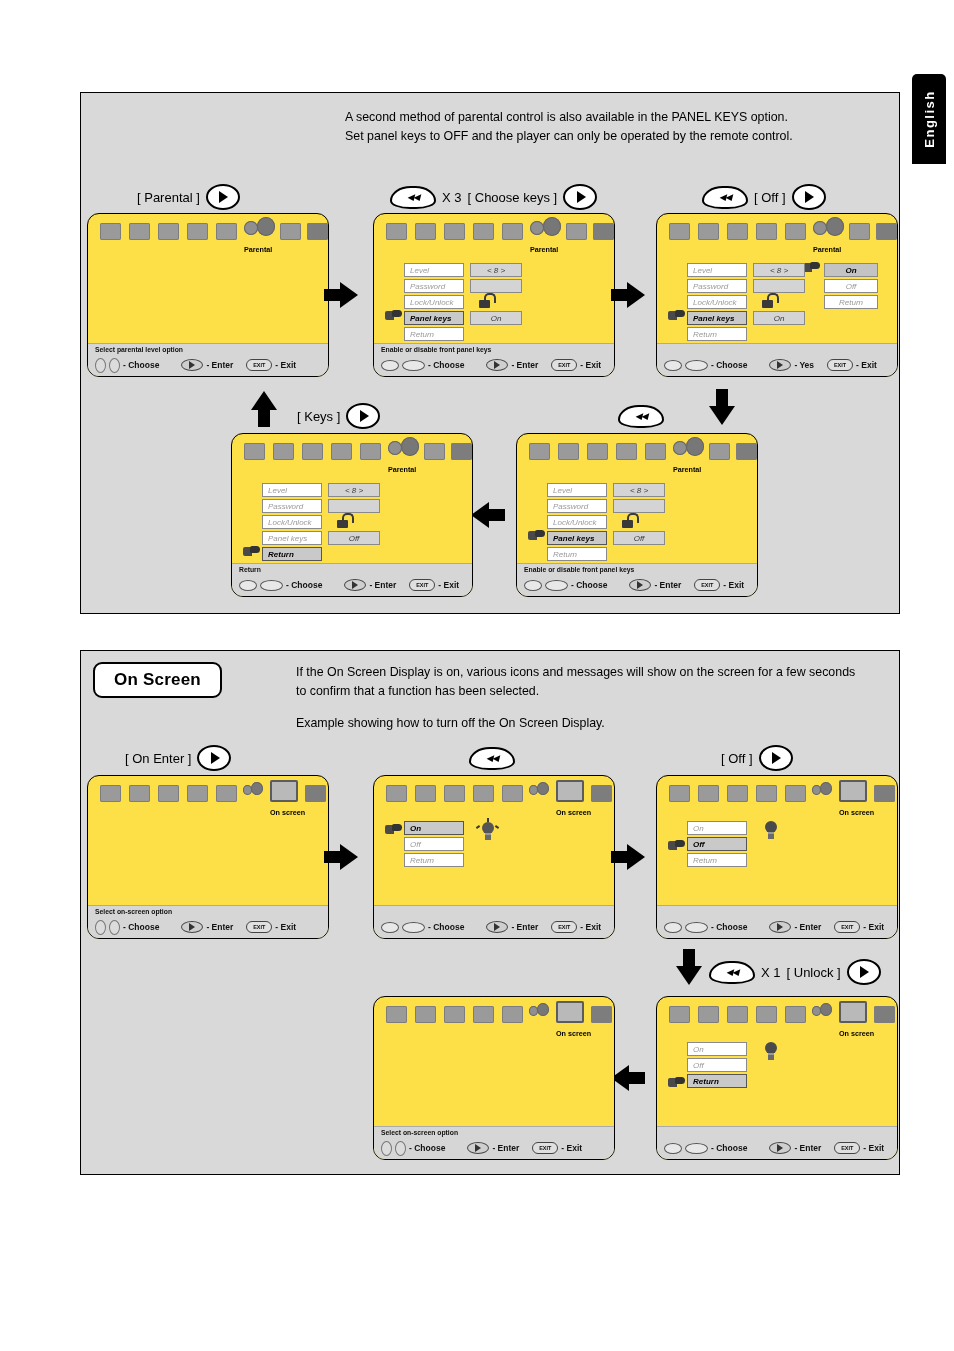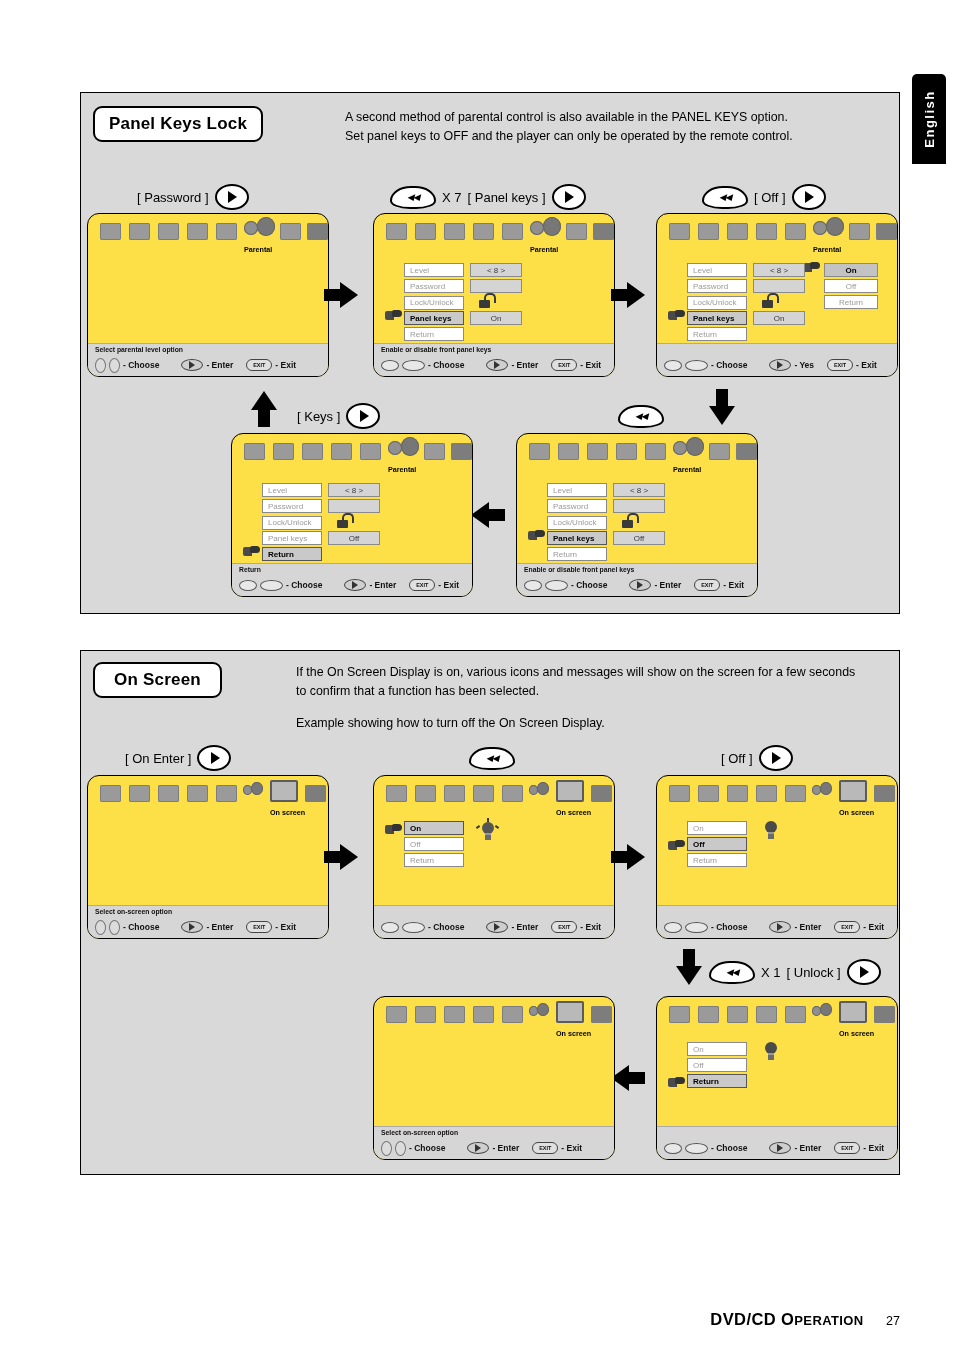"Panel Keys Lock" div.sec-title { html: <div>Panel Keys Lock</div> -> none }
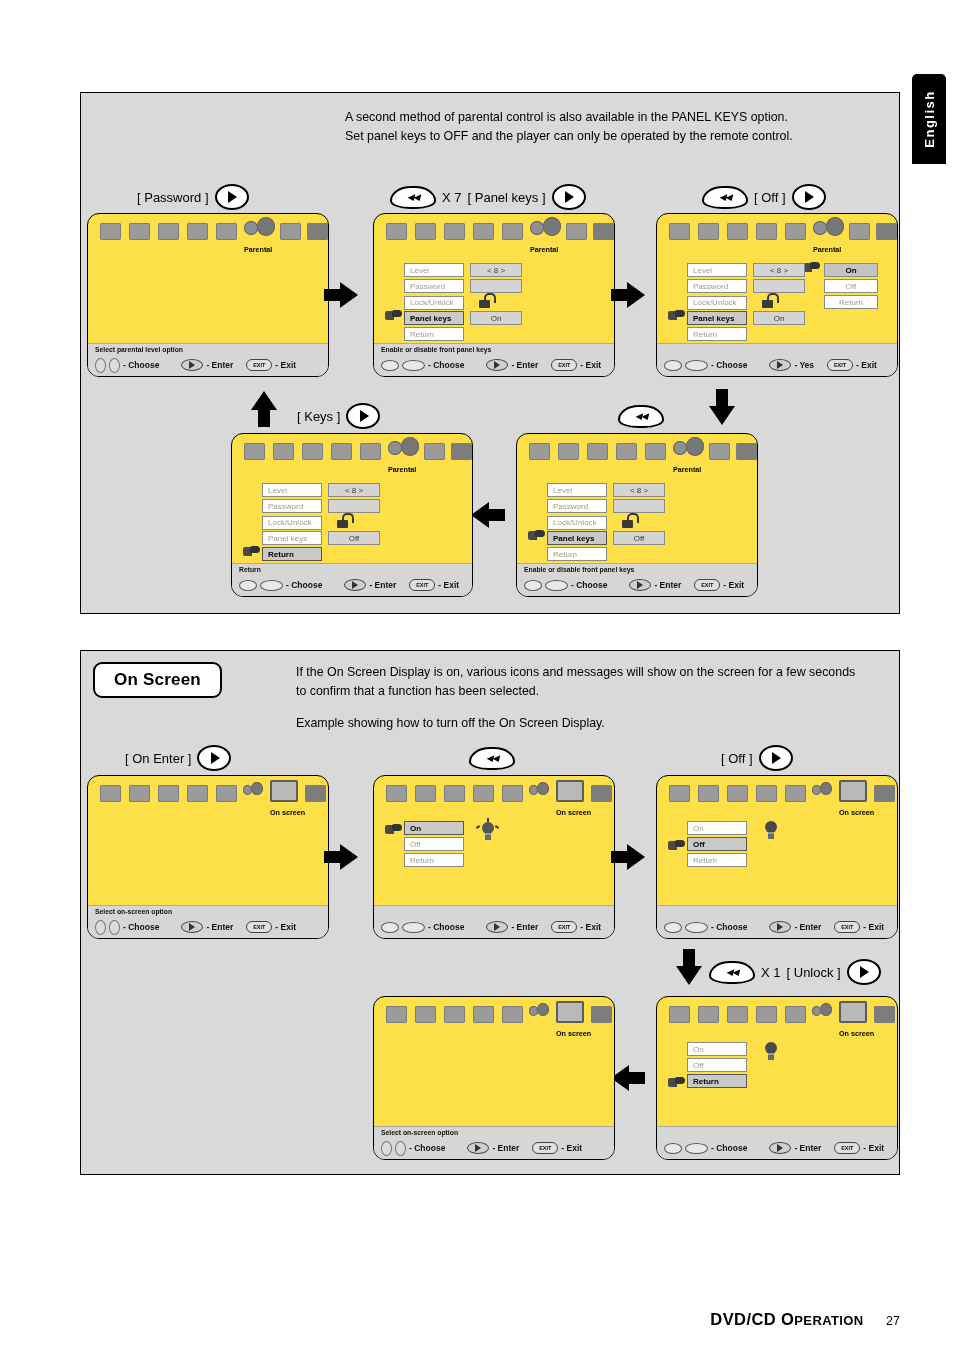"[ Password ]" span { text: Password -> Parental }
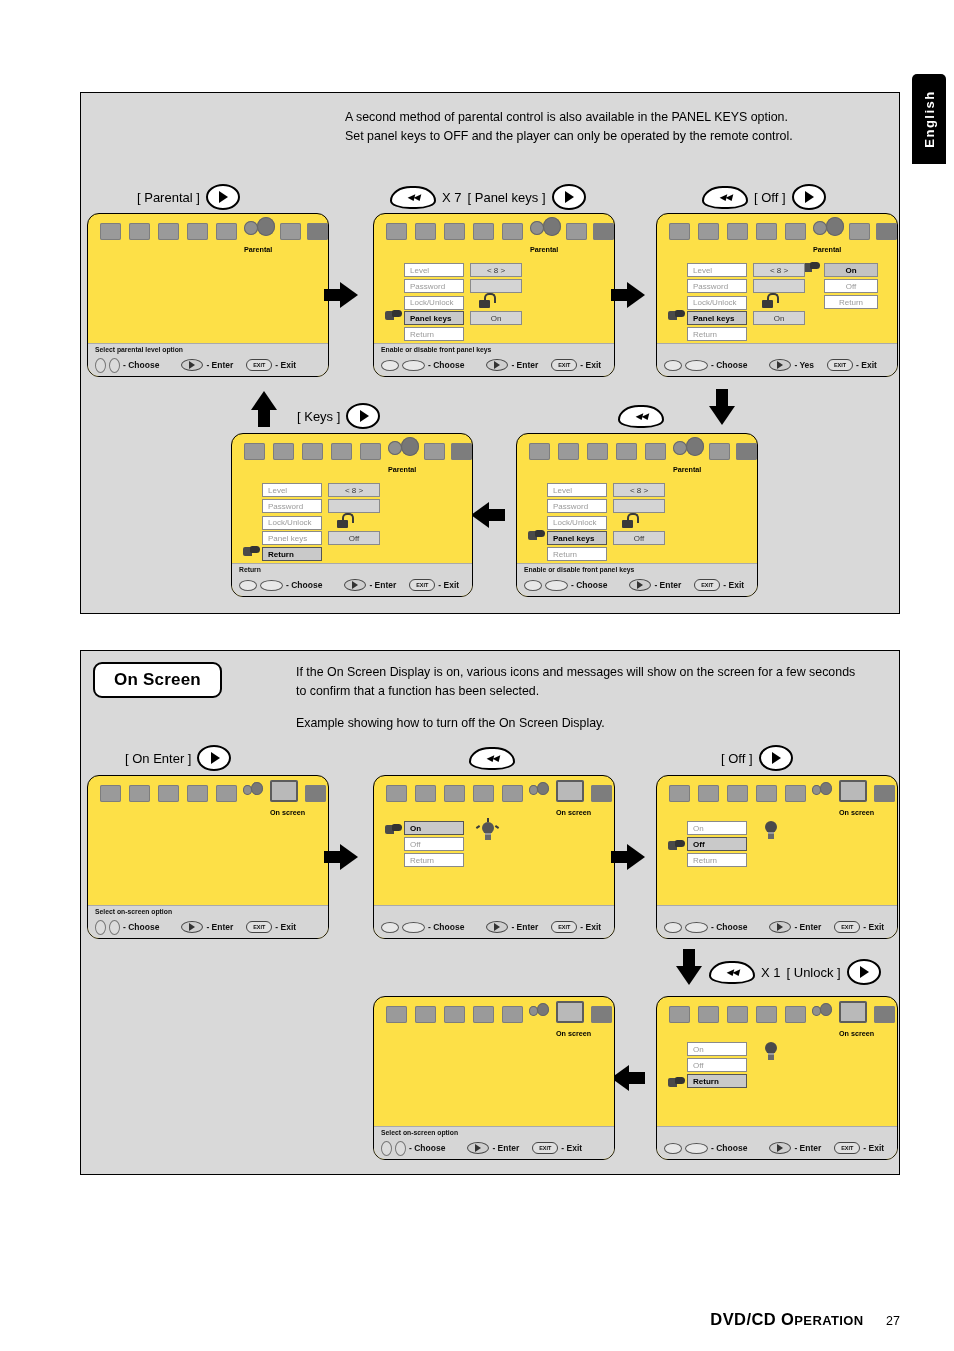"X 7" span.xcount { text: 7 -> 3 }
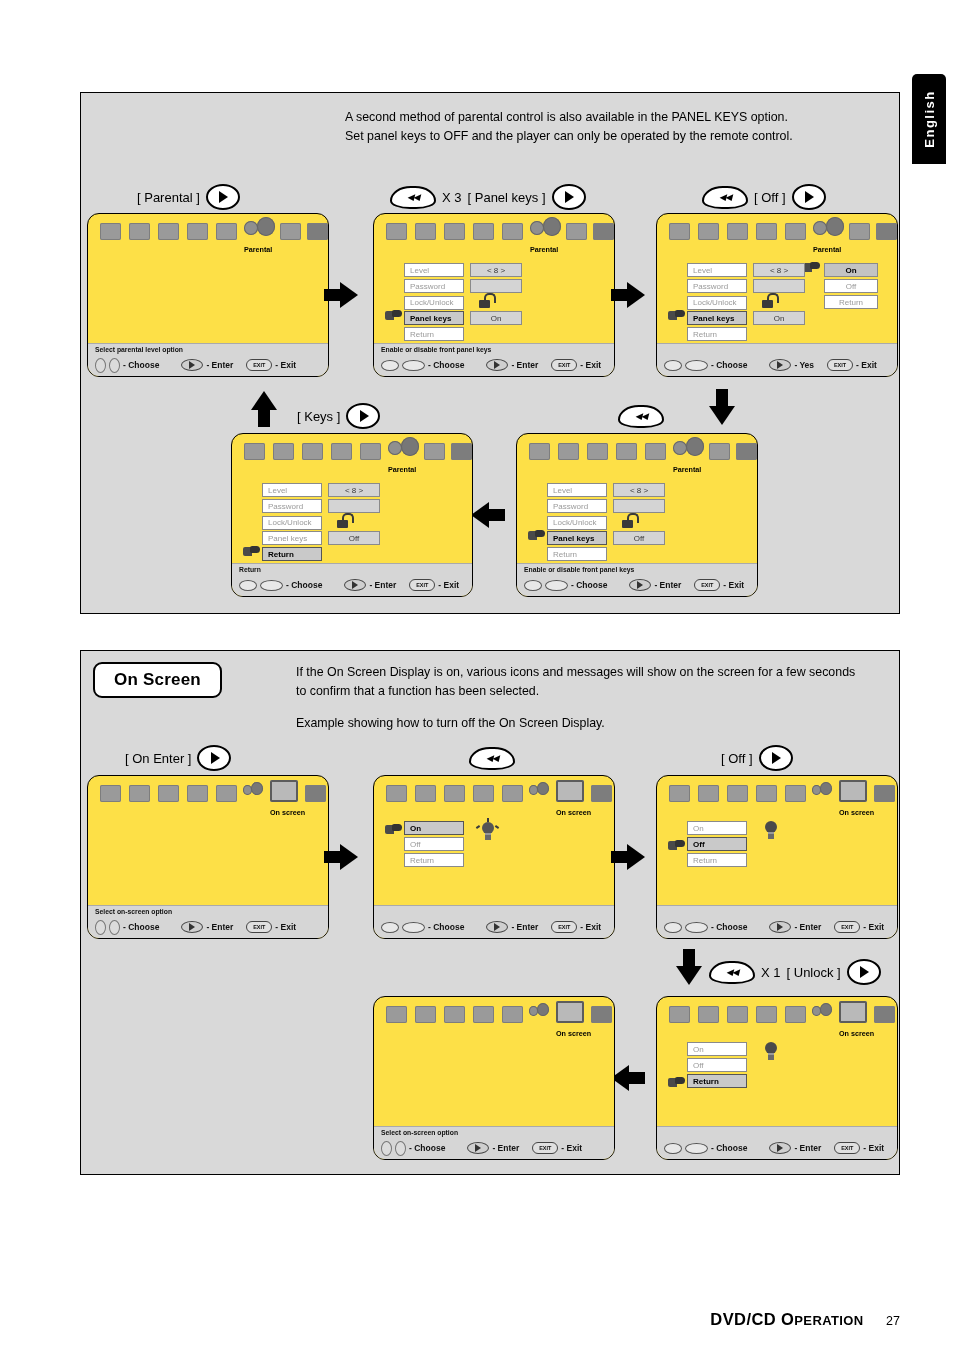"[ Panel keys ]" span { text: Panel -> Choose }
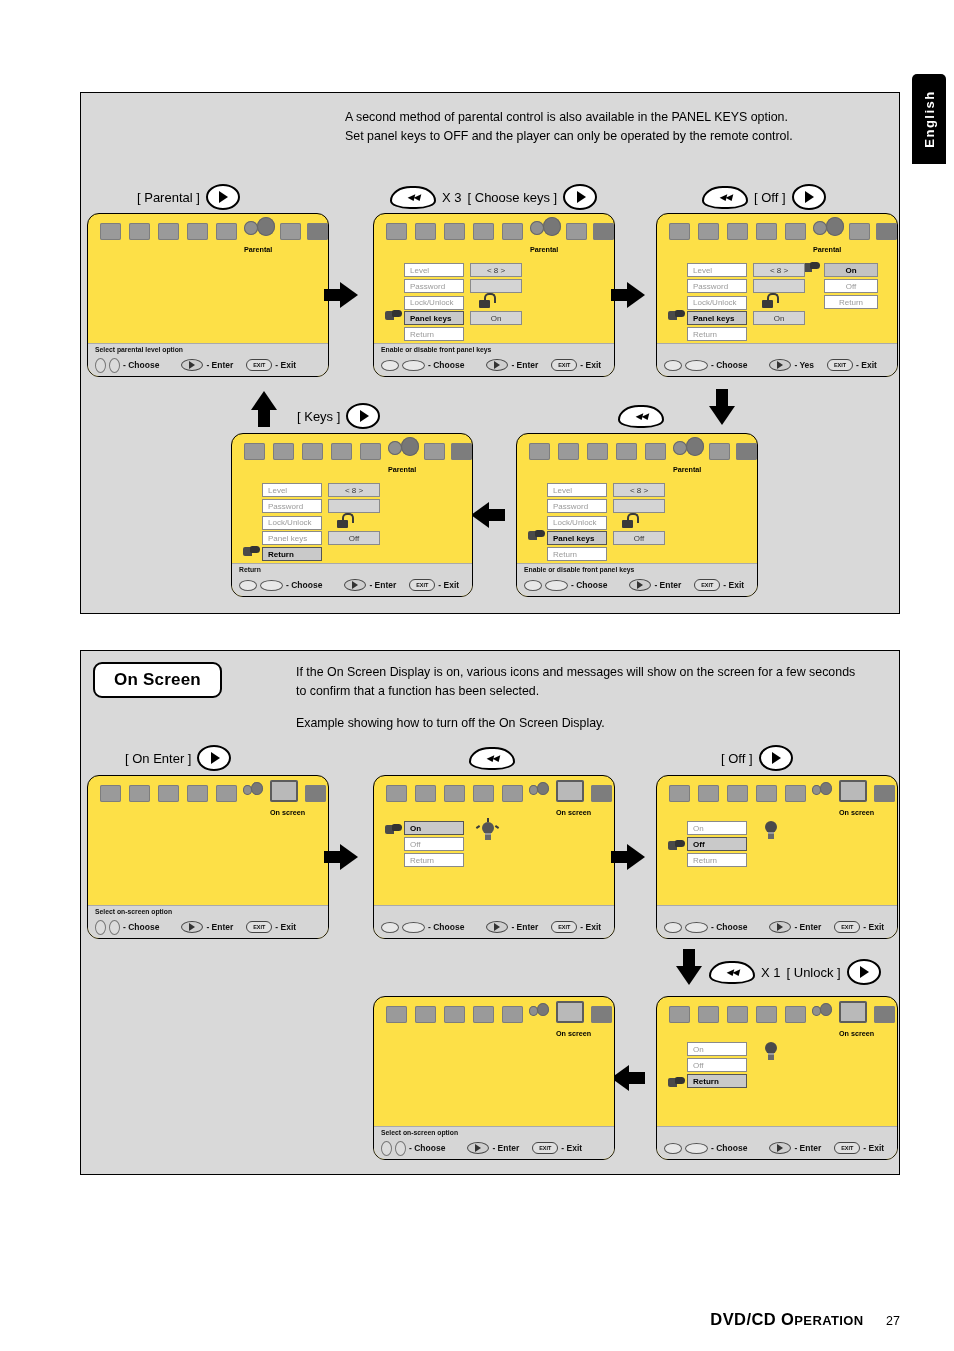"Level" .mrow { align-items: center -> none; font-style: none -> italic }
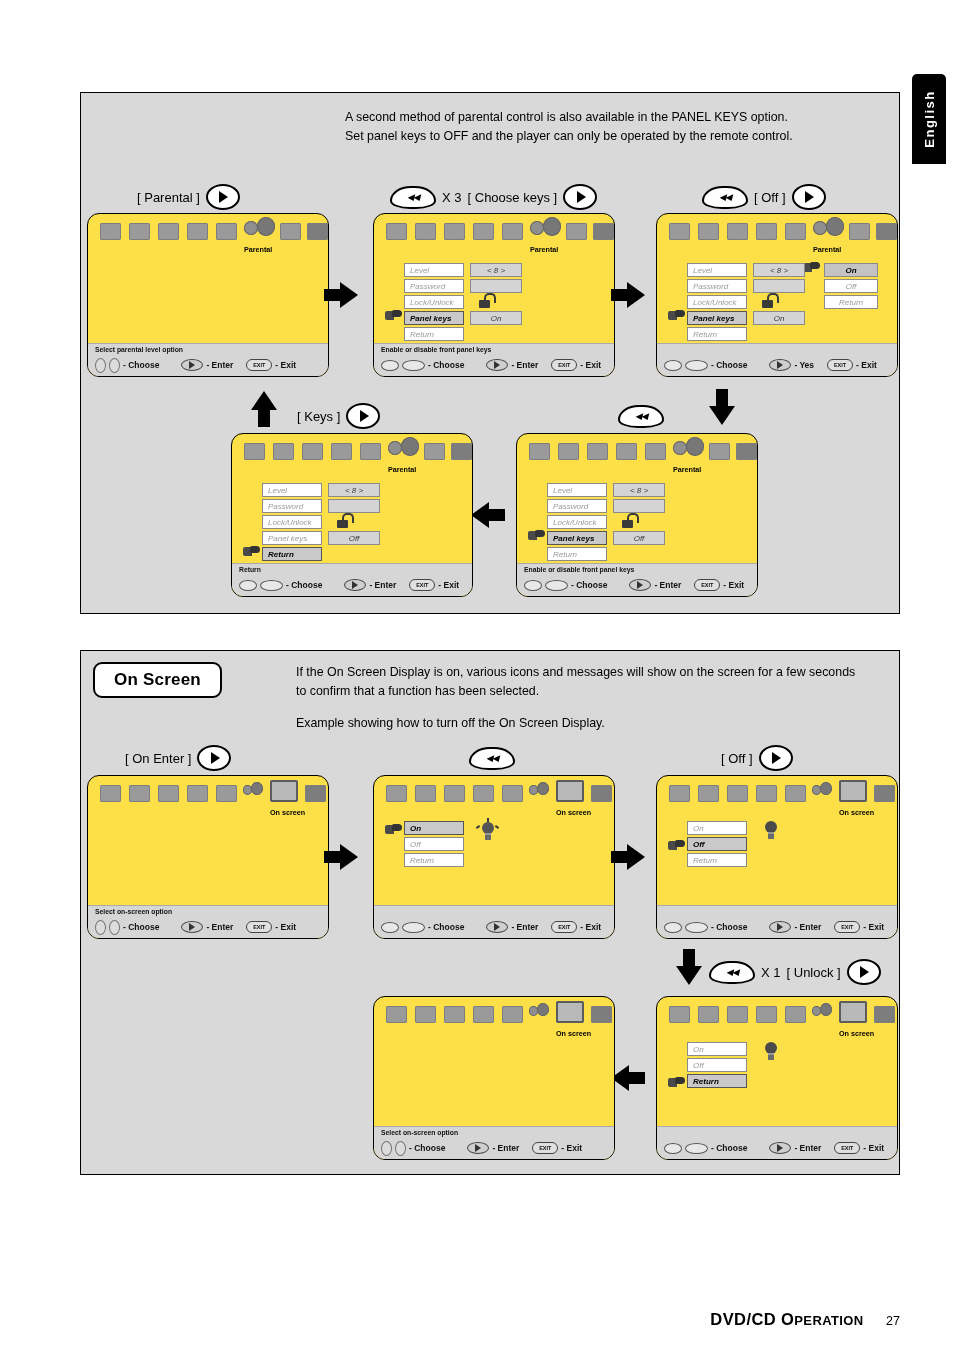"DVD/CD OPERATION 27" div.footer { html: <div> <span><span>DVD/CD</span>&nbsp;<span>O</span><span>PERATION</span></span> <span>27</span> </div> -> none }
